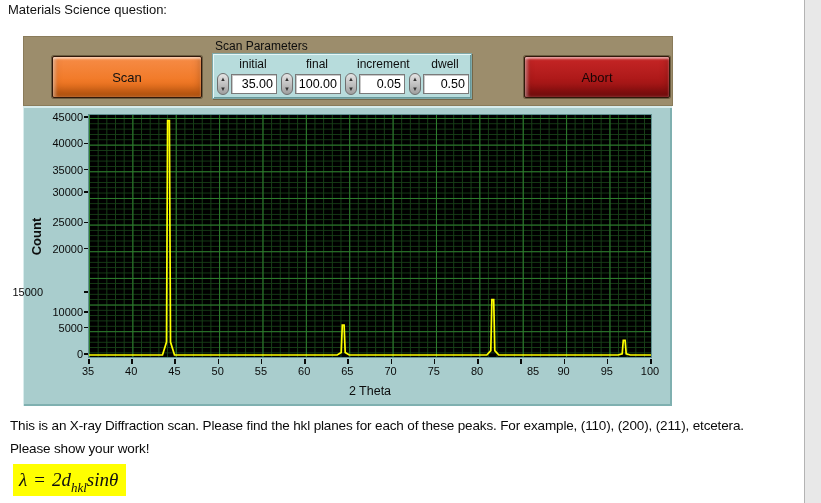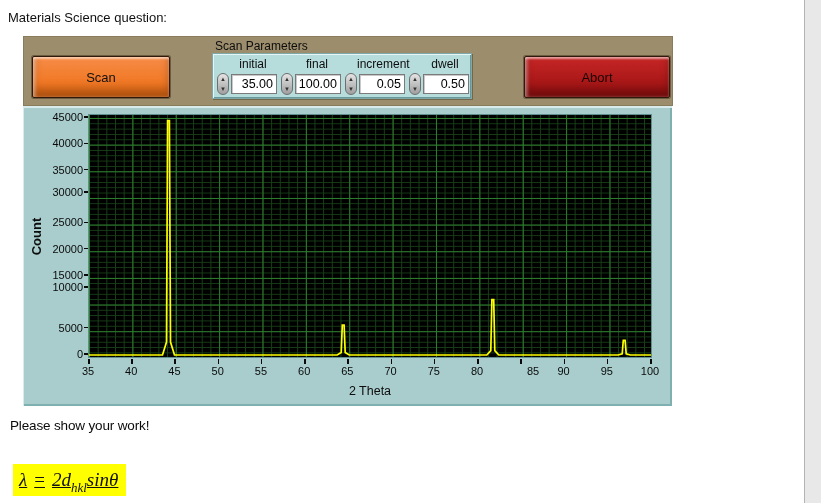"Materials Science question:" .page-title { top: 10px -> 2px }
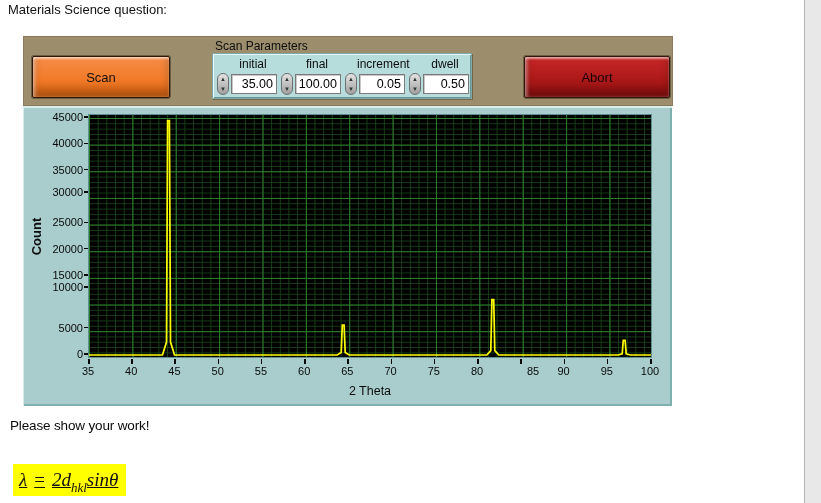"Scan" .scan-btn { left: 8px -> 28px; width: 138px -> 150px }
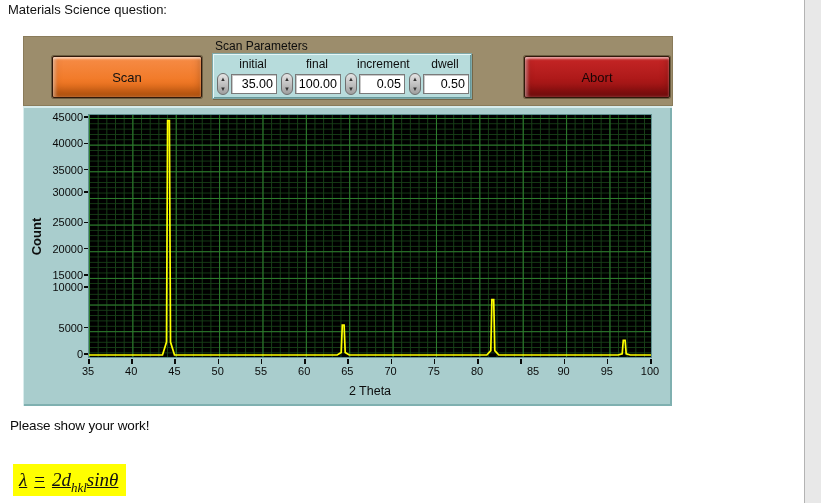"15000" div.ytick { gap: none -> 40px; top: 155px -> 172px }
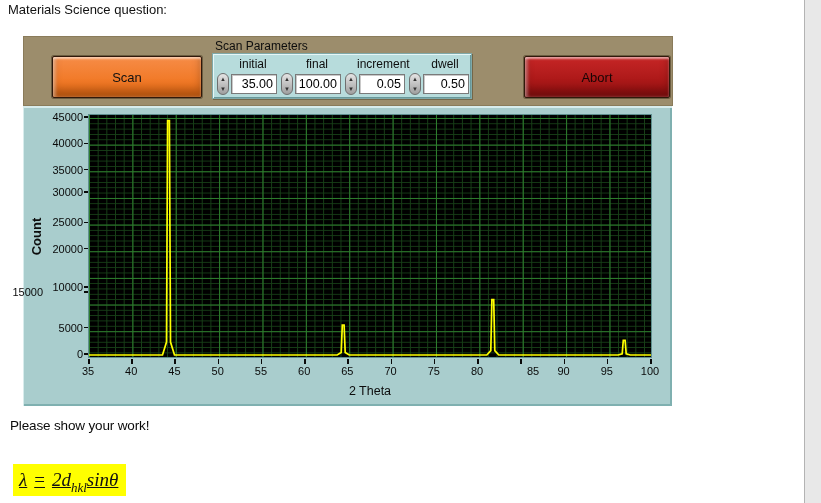"10000" div.ytick { top: 167px -> 192px }
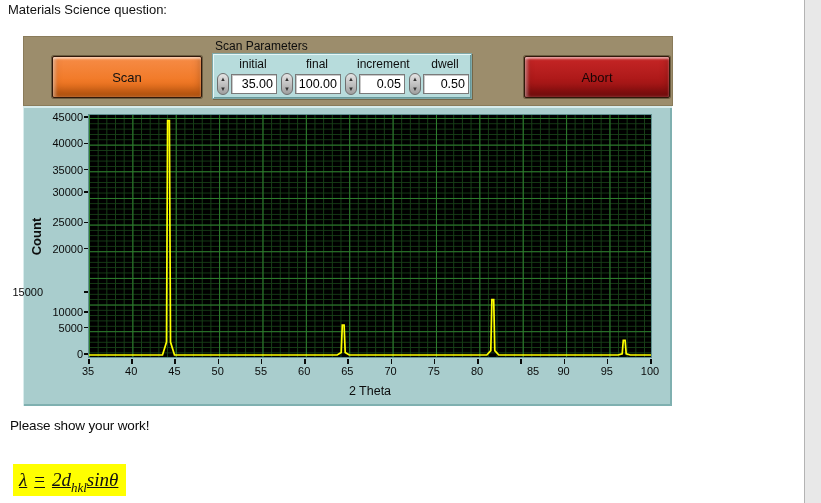"This is an X-ray Diffraction" div { html: none -> <div>This is an X-ray Diffraction scan. Please find the hkl planes for each of these peaks. For example, (110), (200), (211), etcetera.</div> }
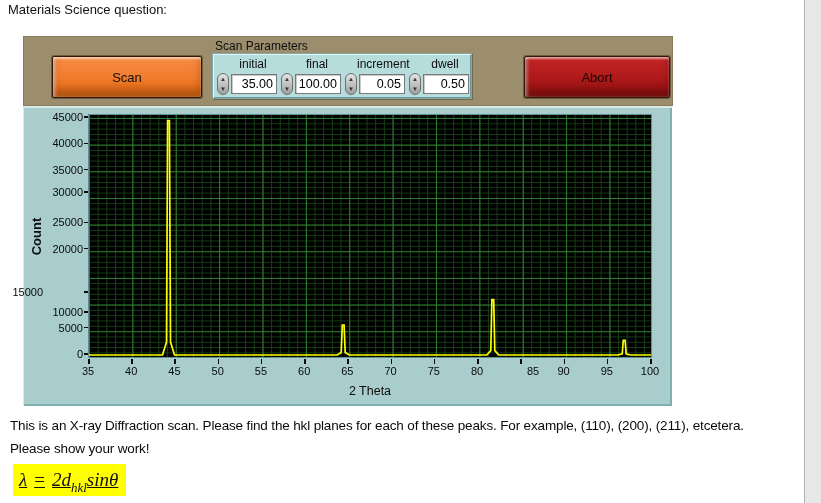"λ = 2dhklsinθ" .bragg .hl { text-decoration: underline -> none }
